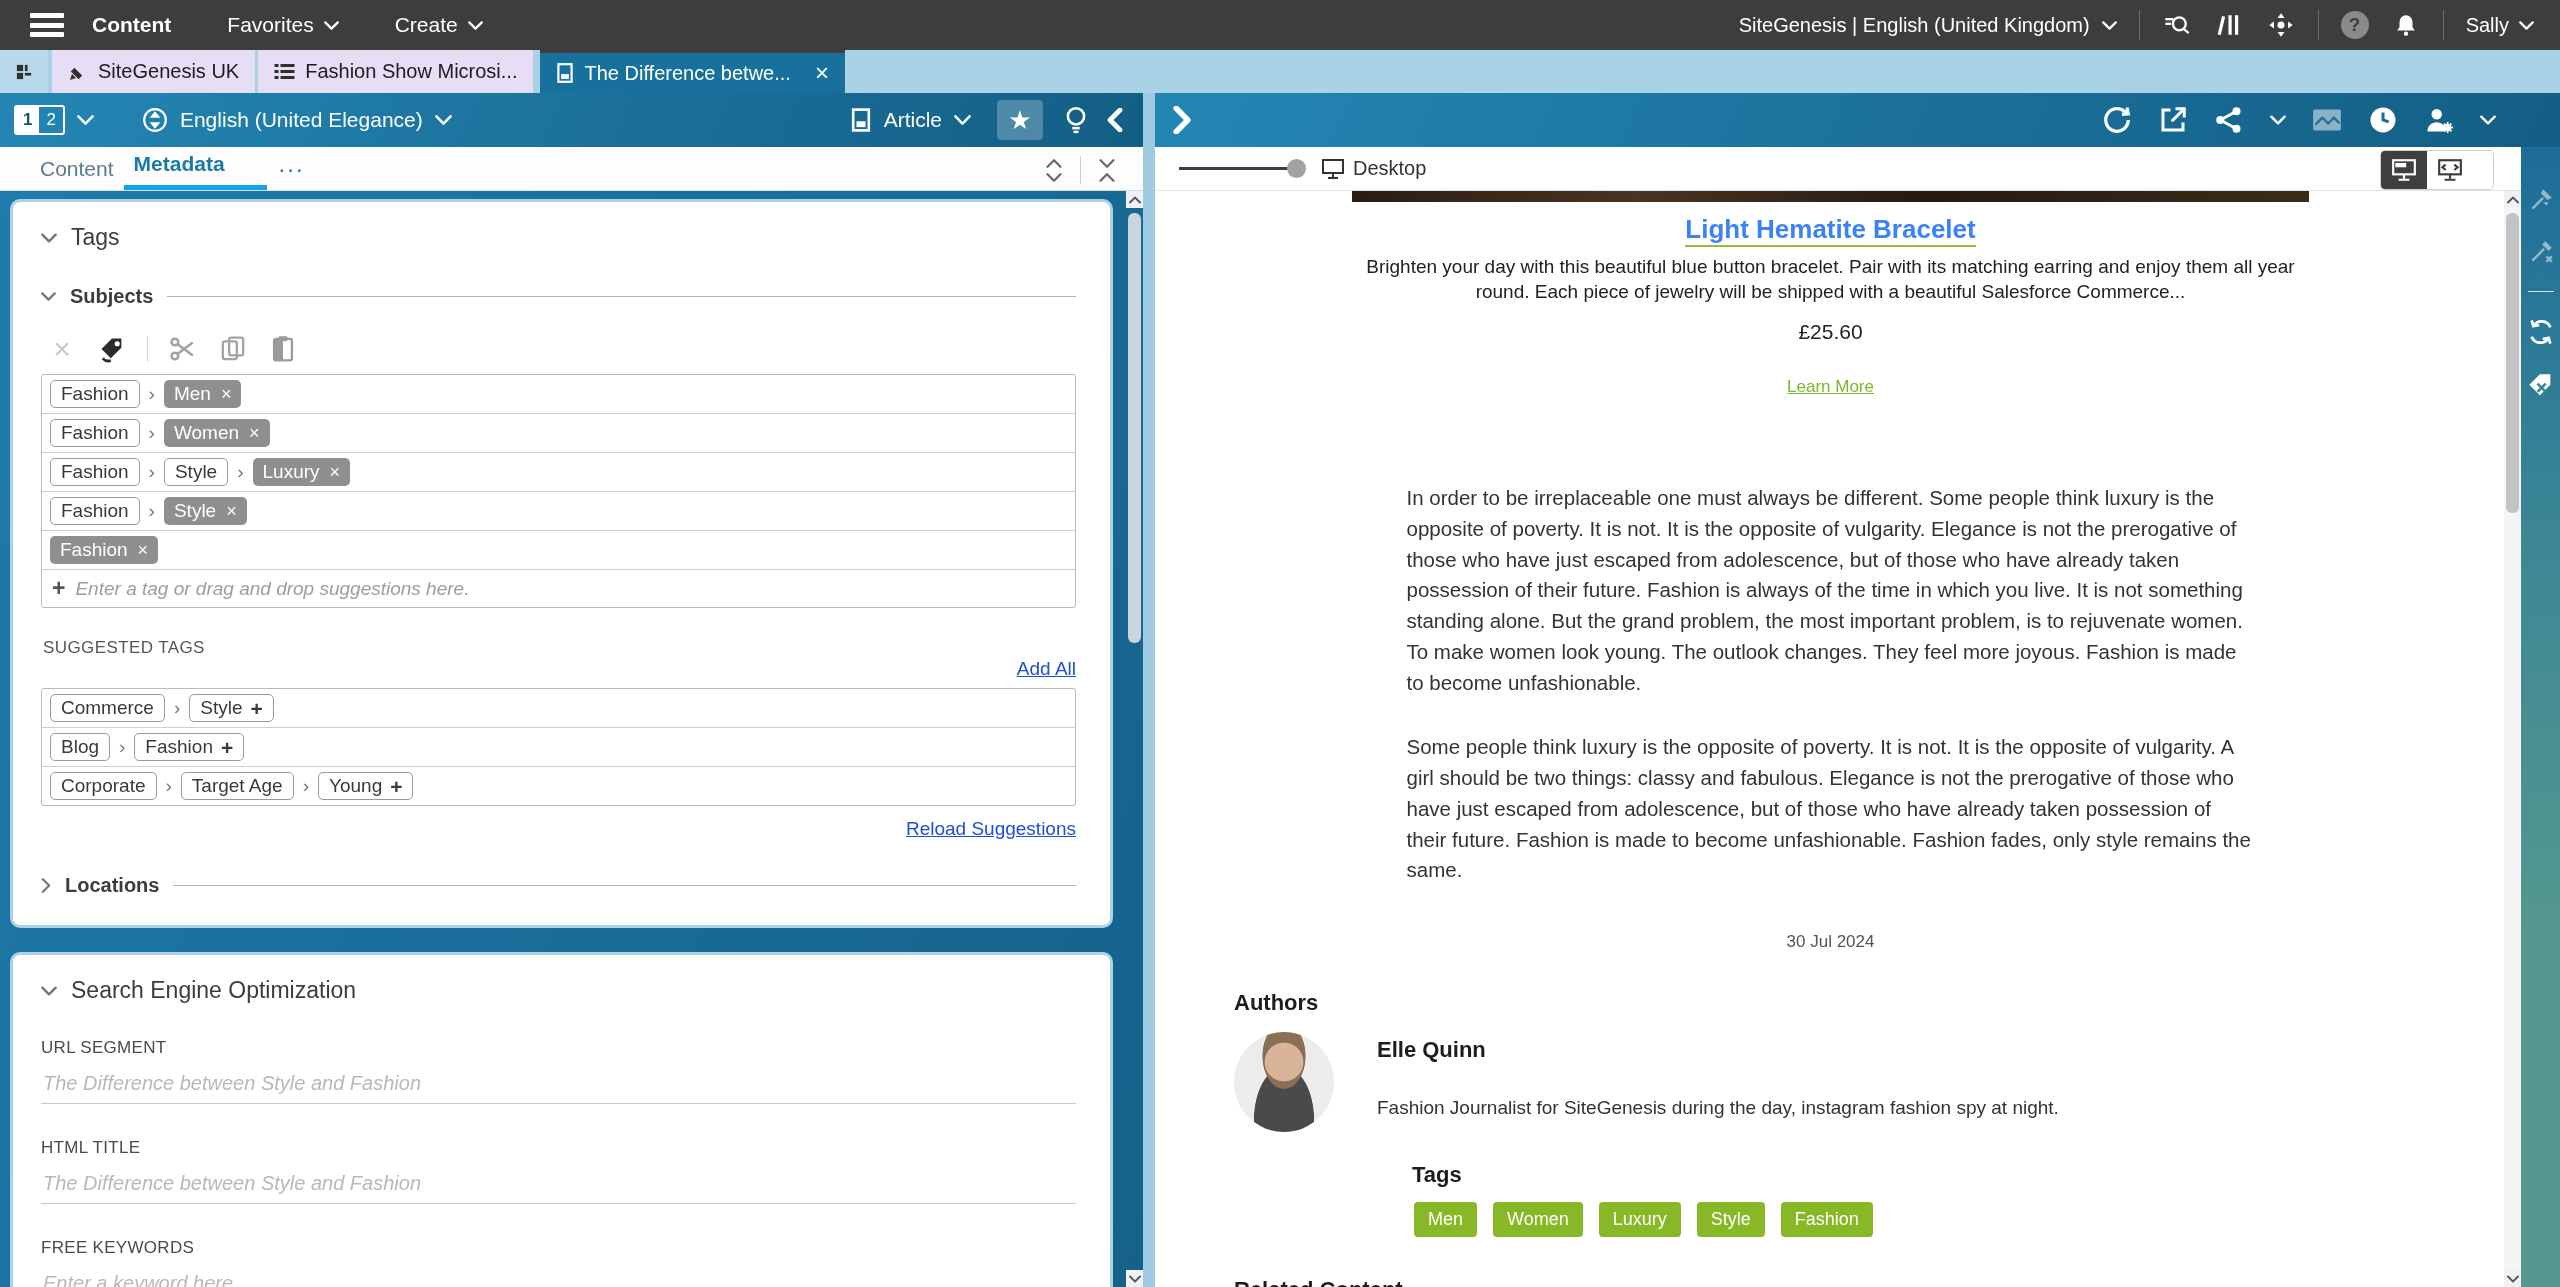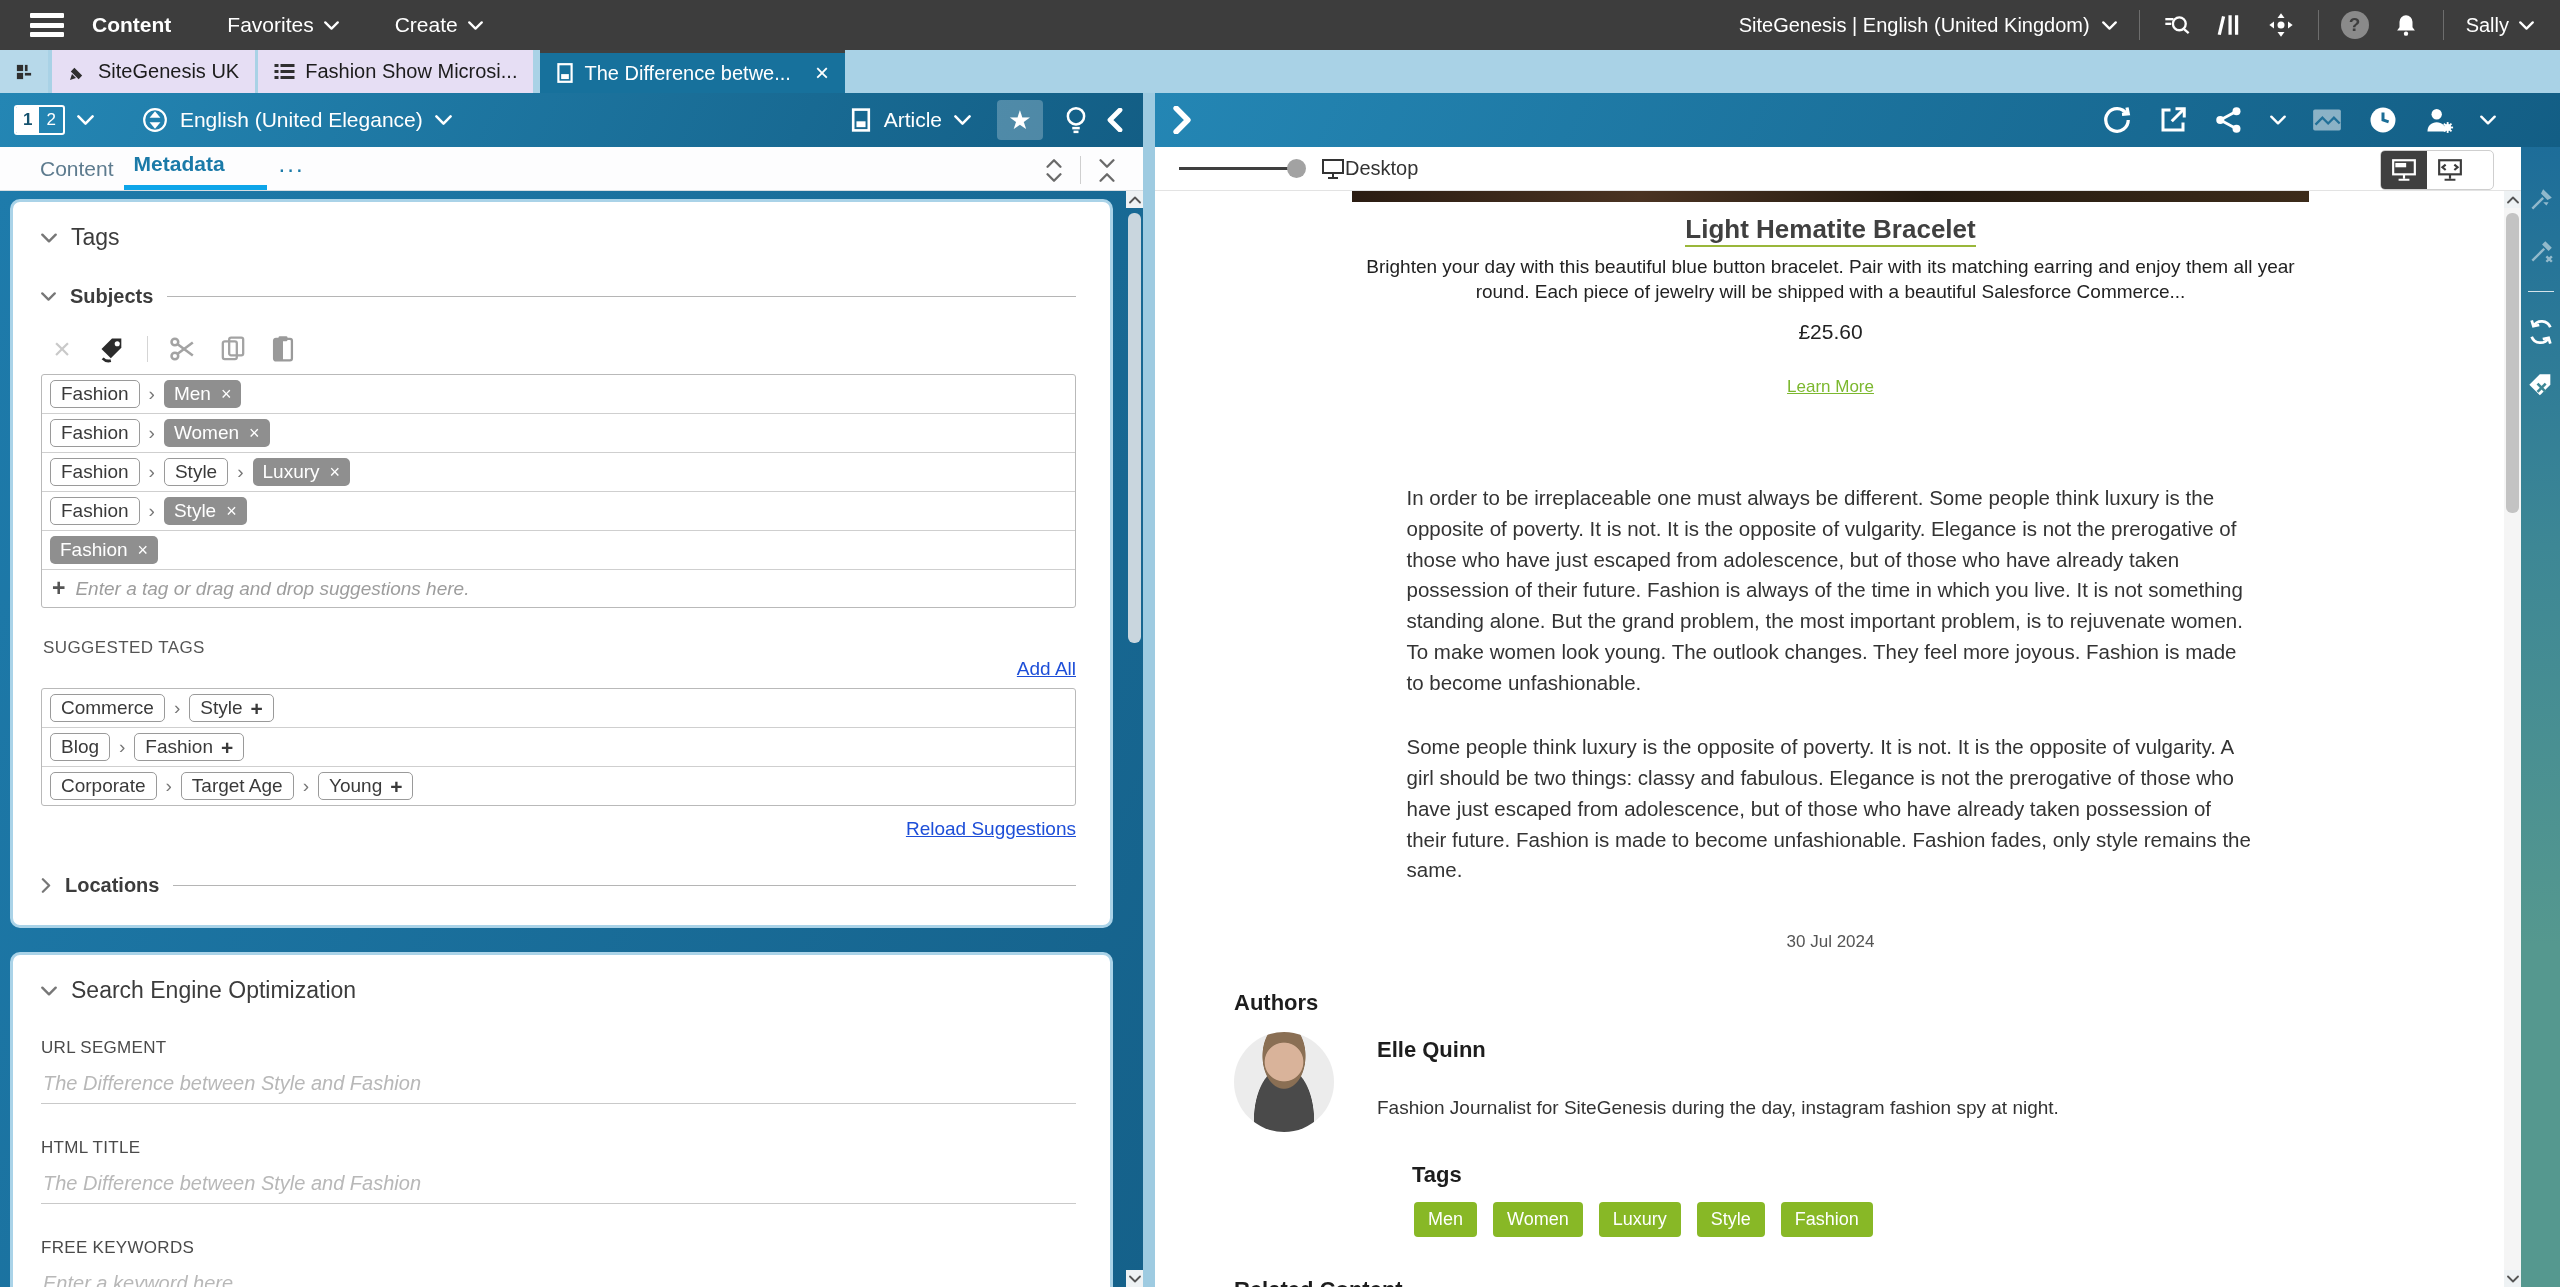"Desktop" .device-label { gap: none -> 8px }
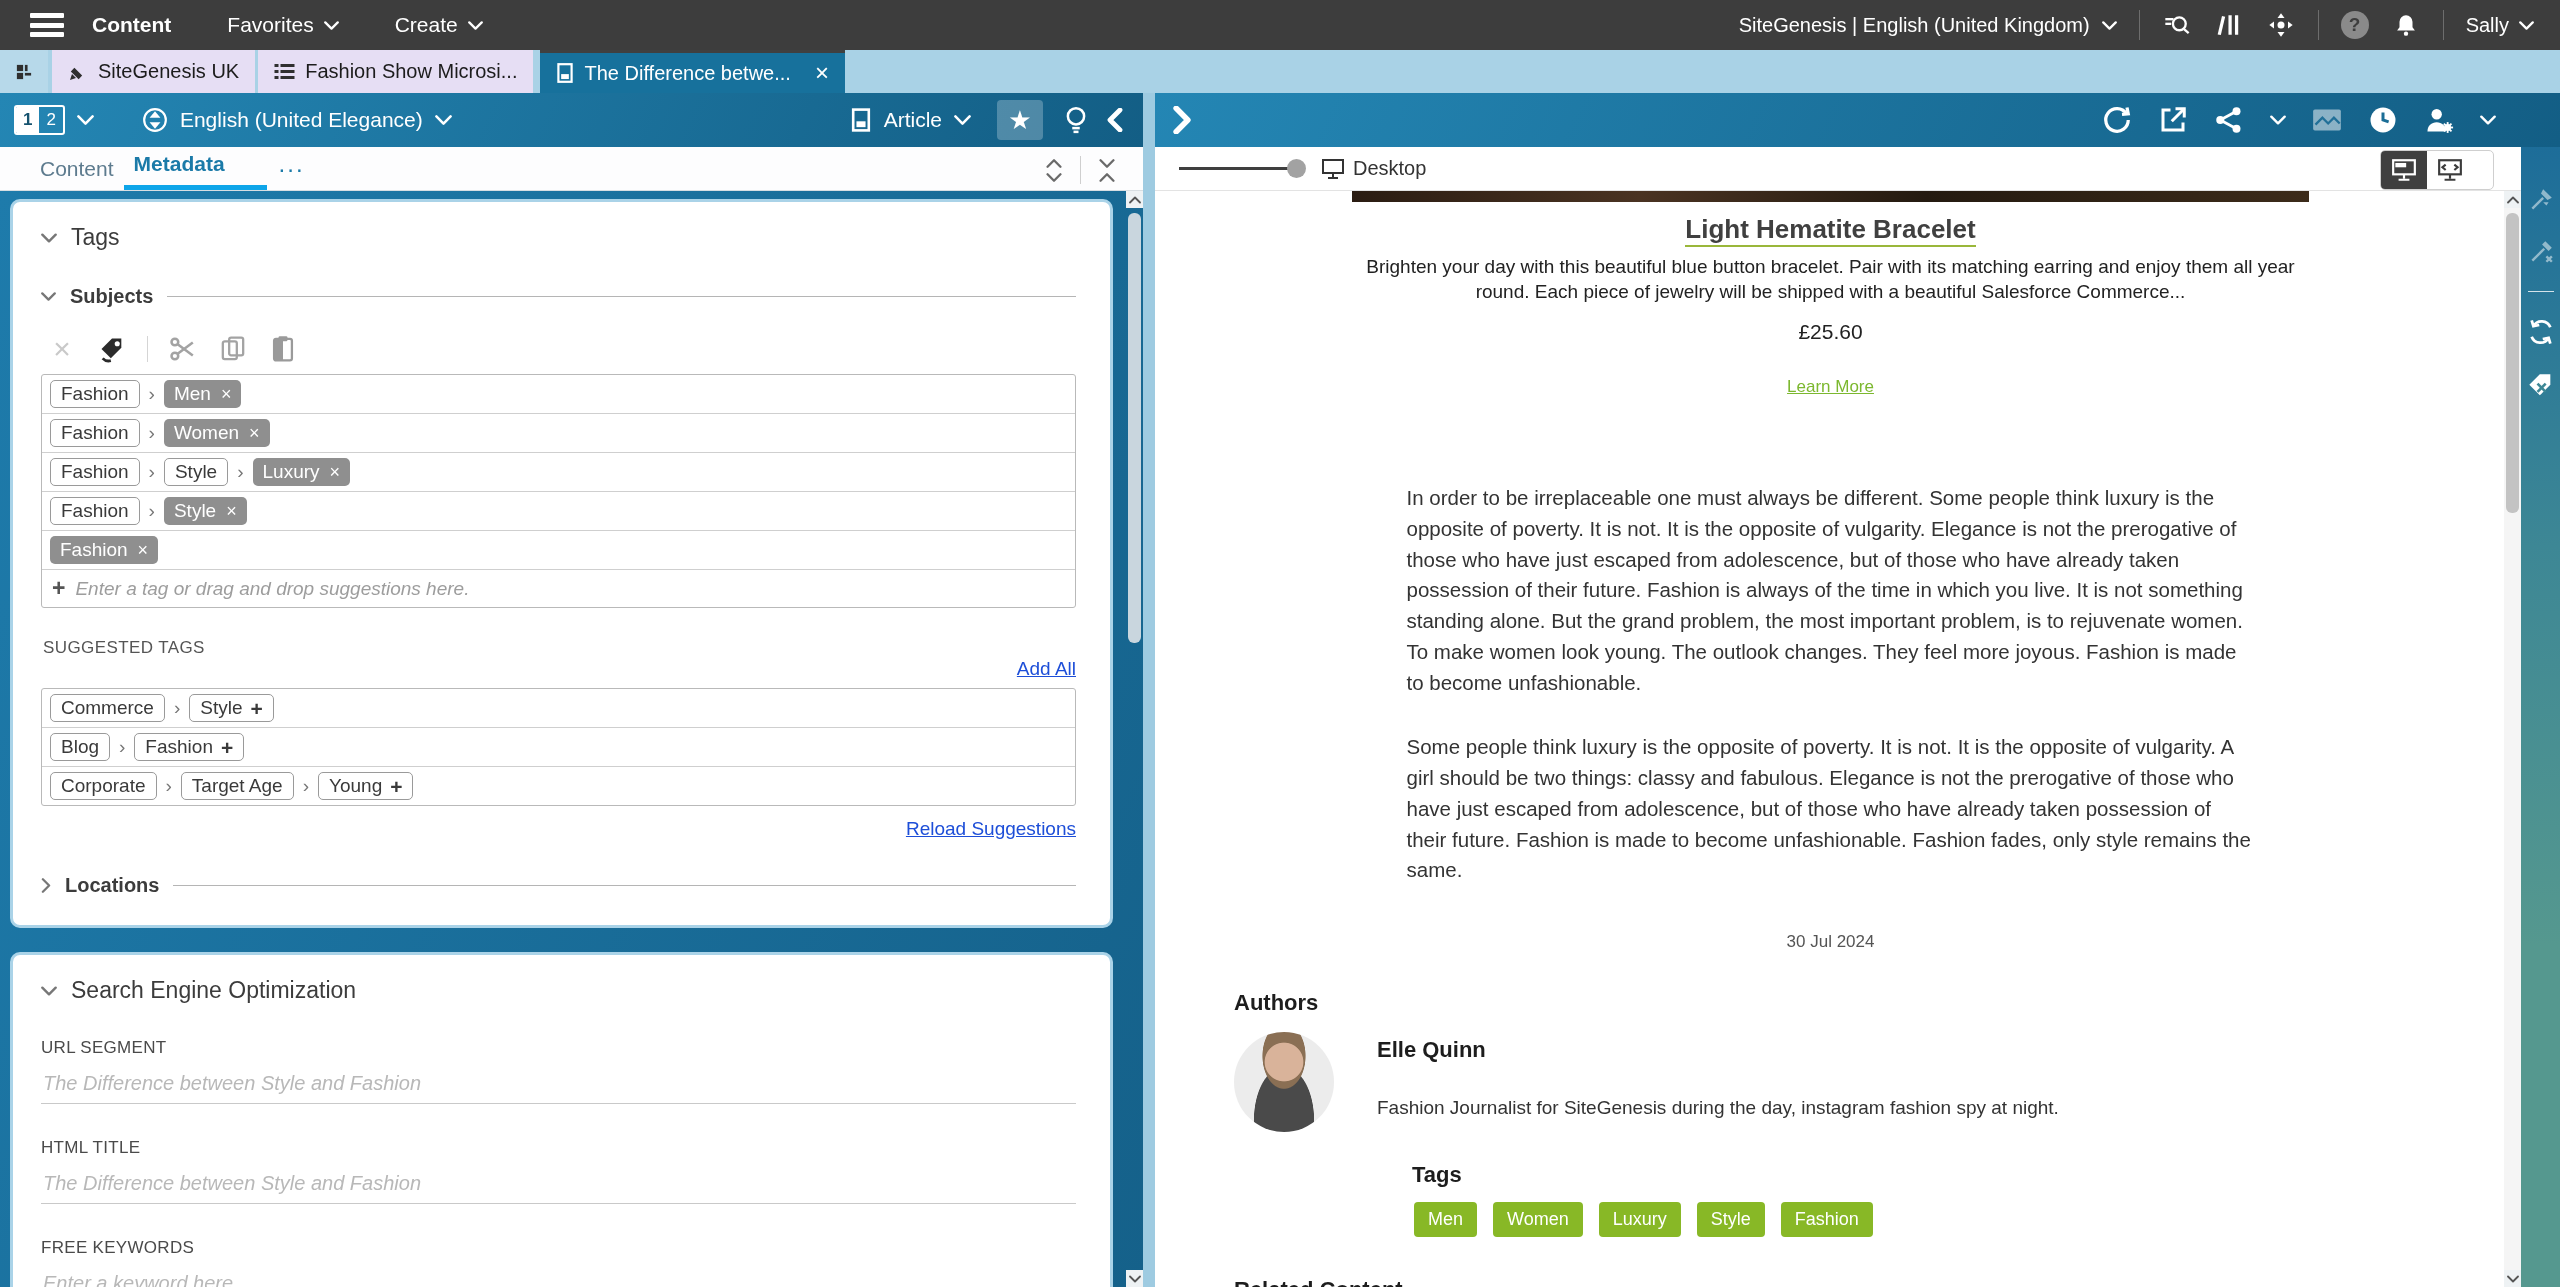"Light Hematite Bracelet" .product-title { color: #404040 -> #3b82f6 }
